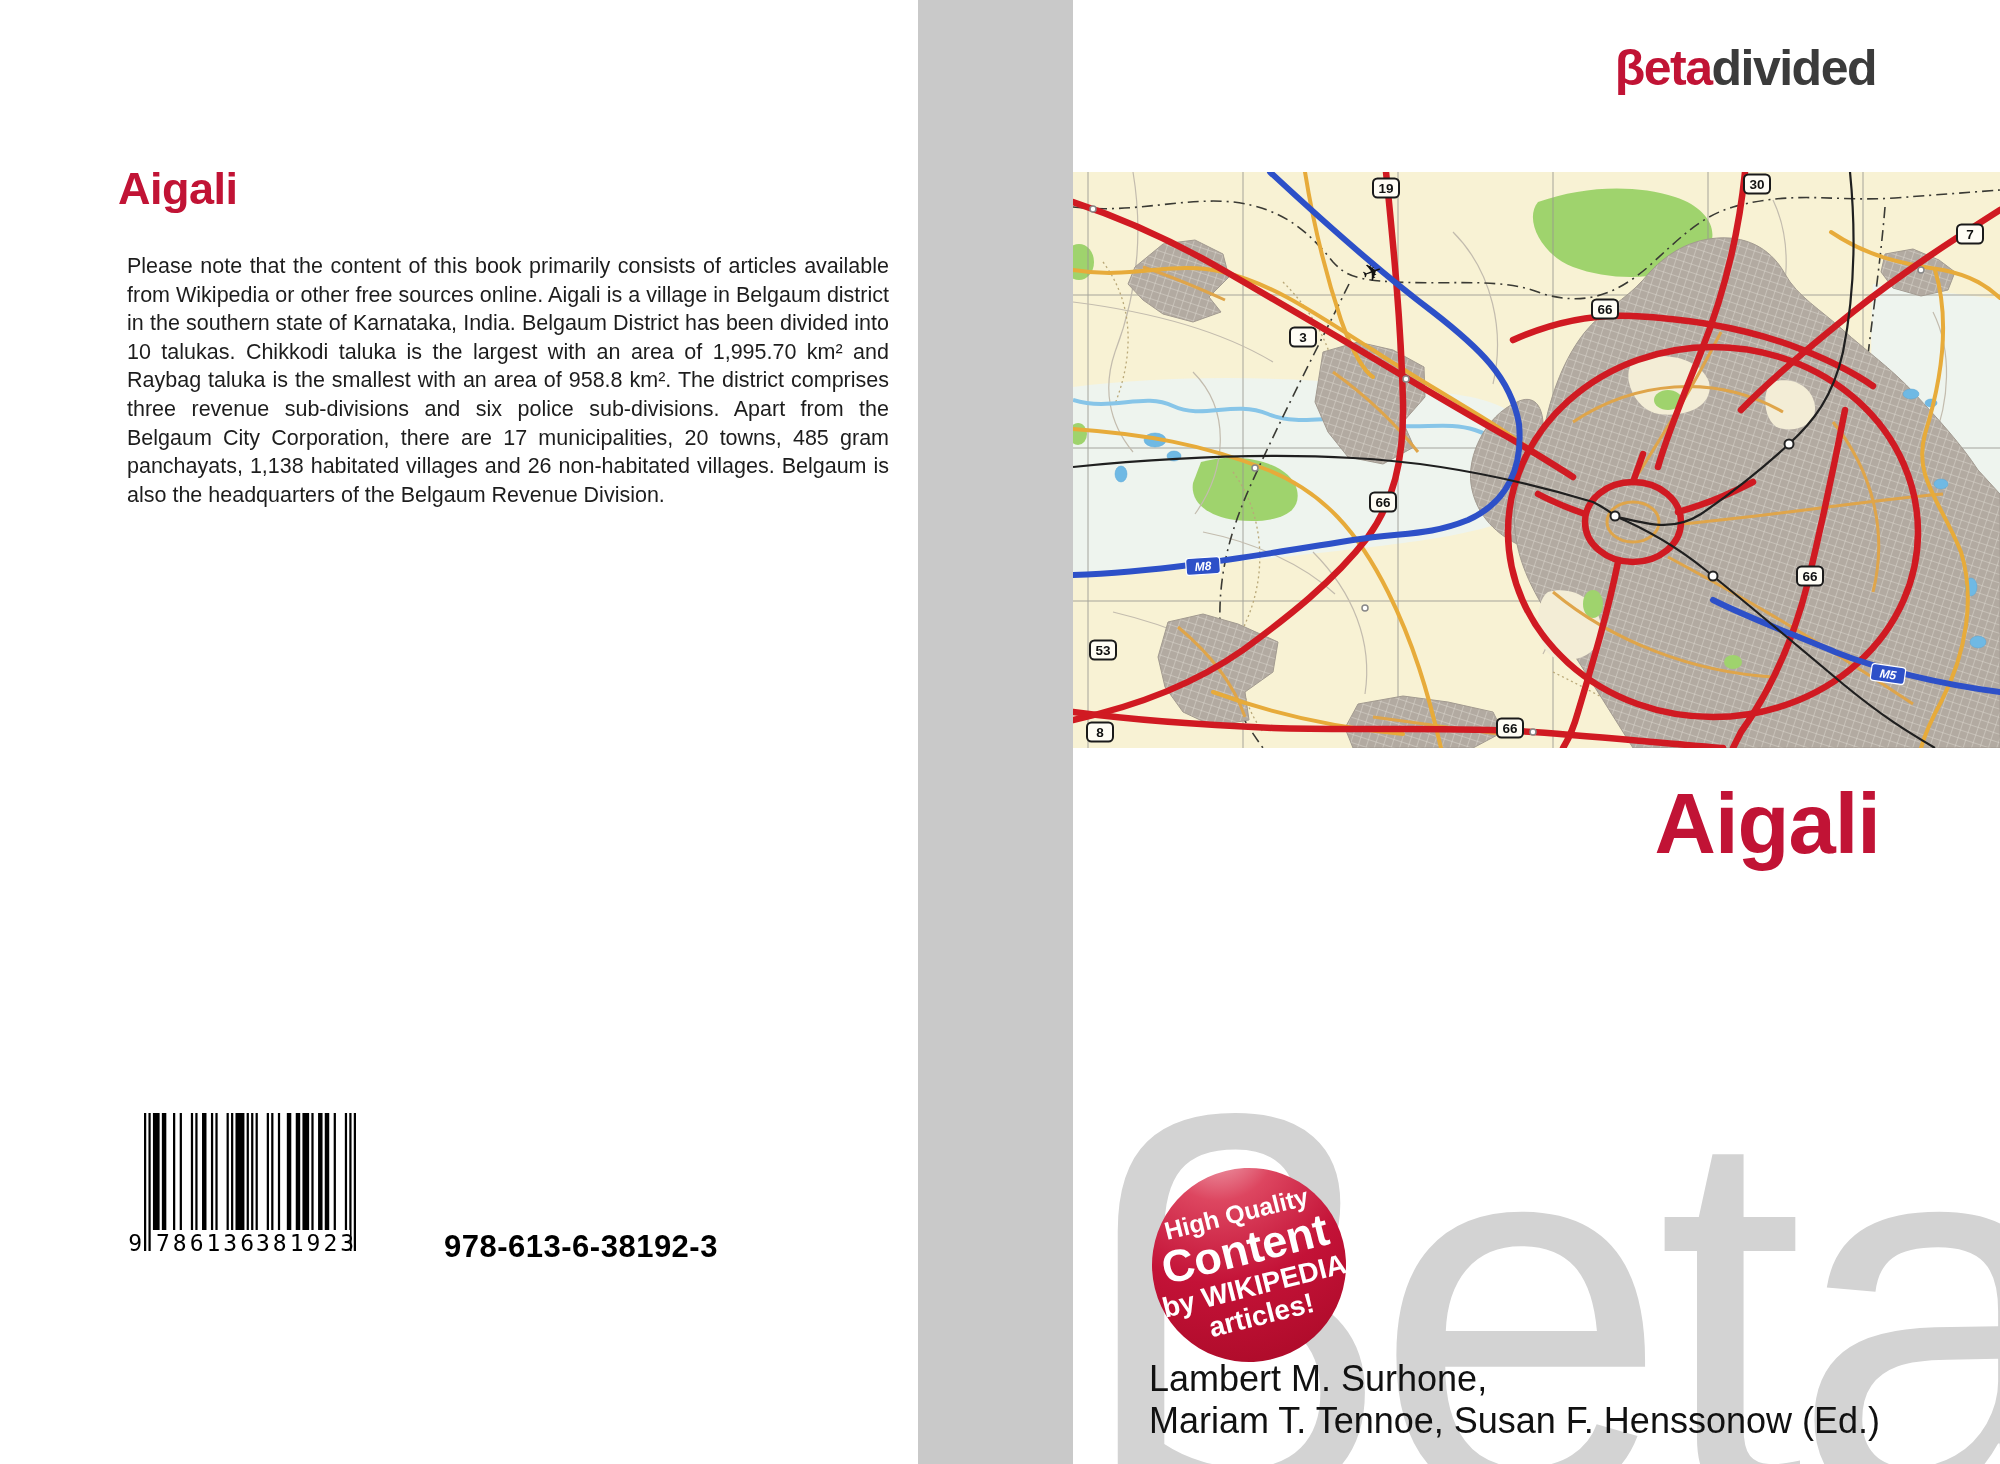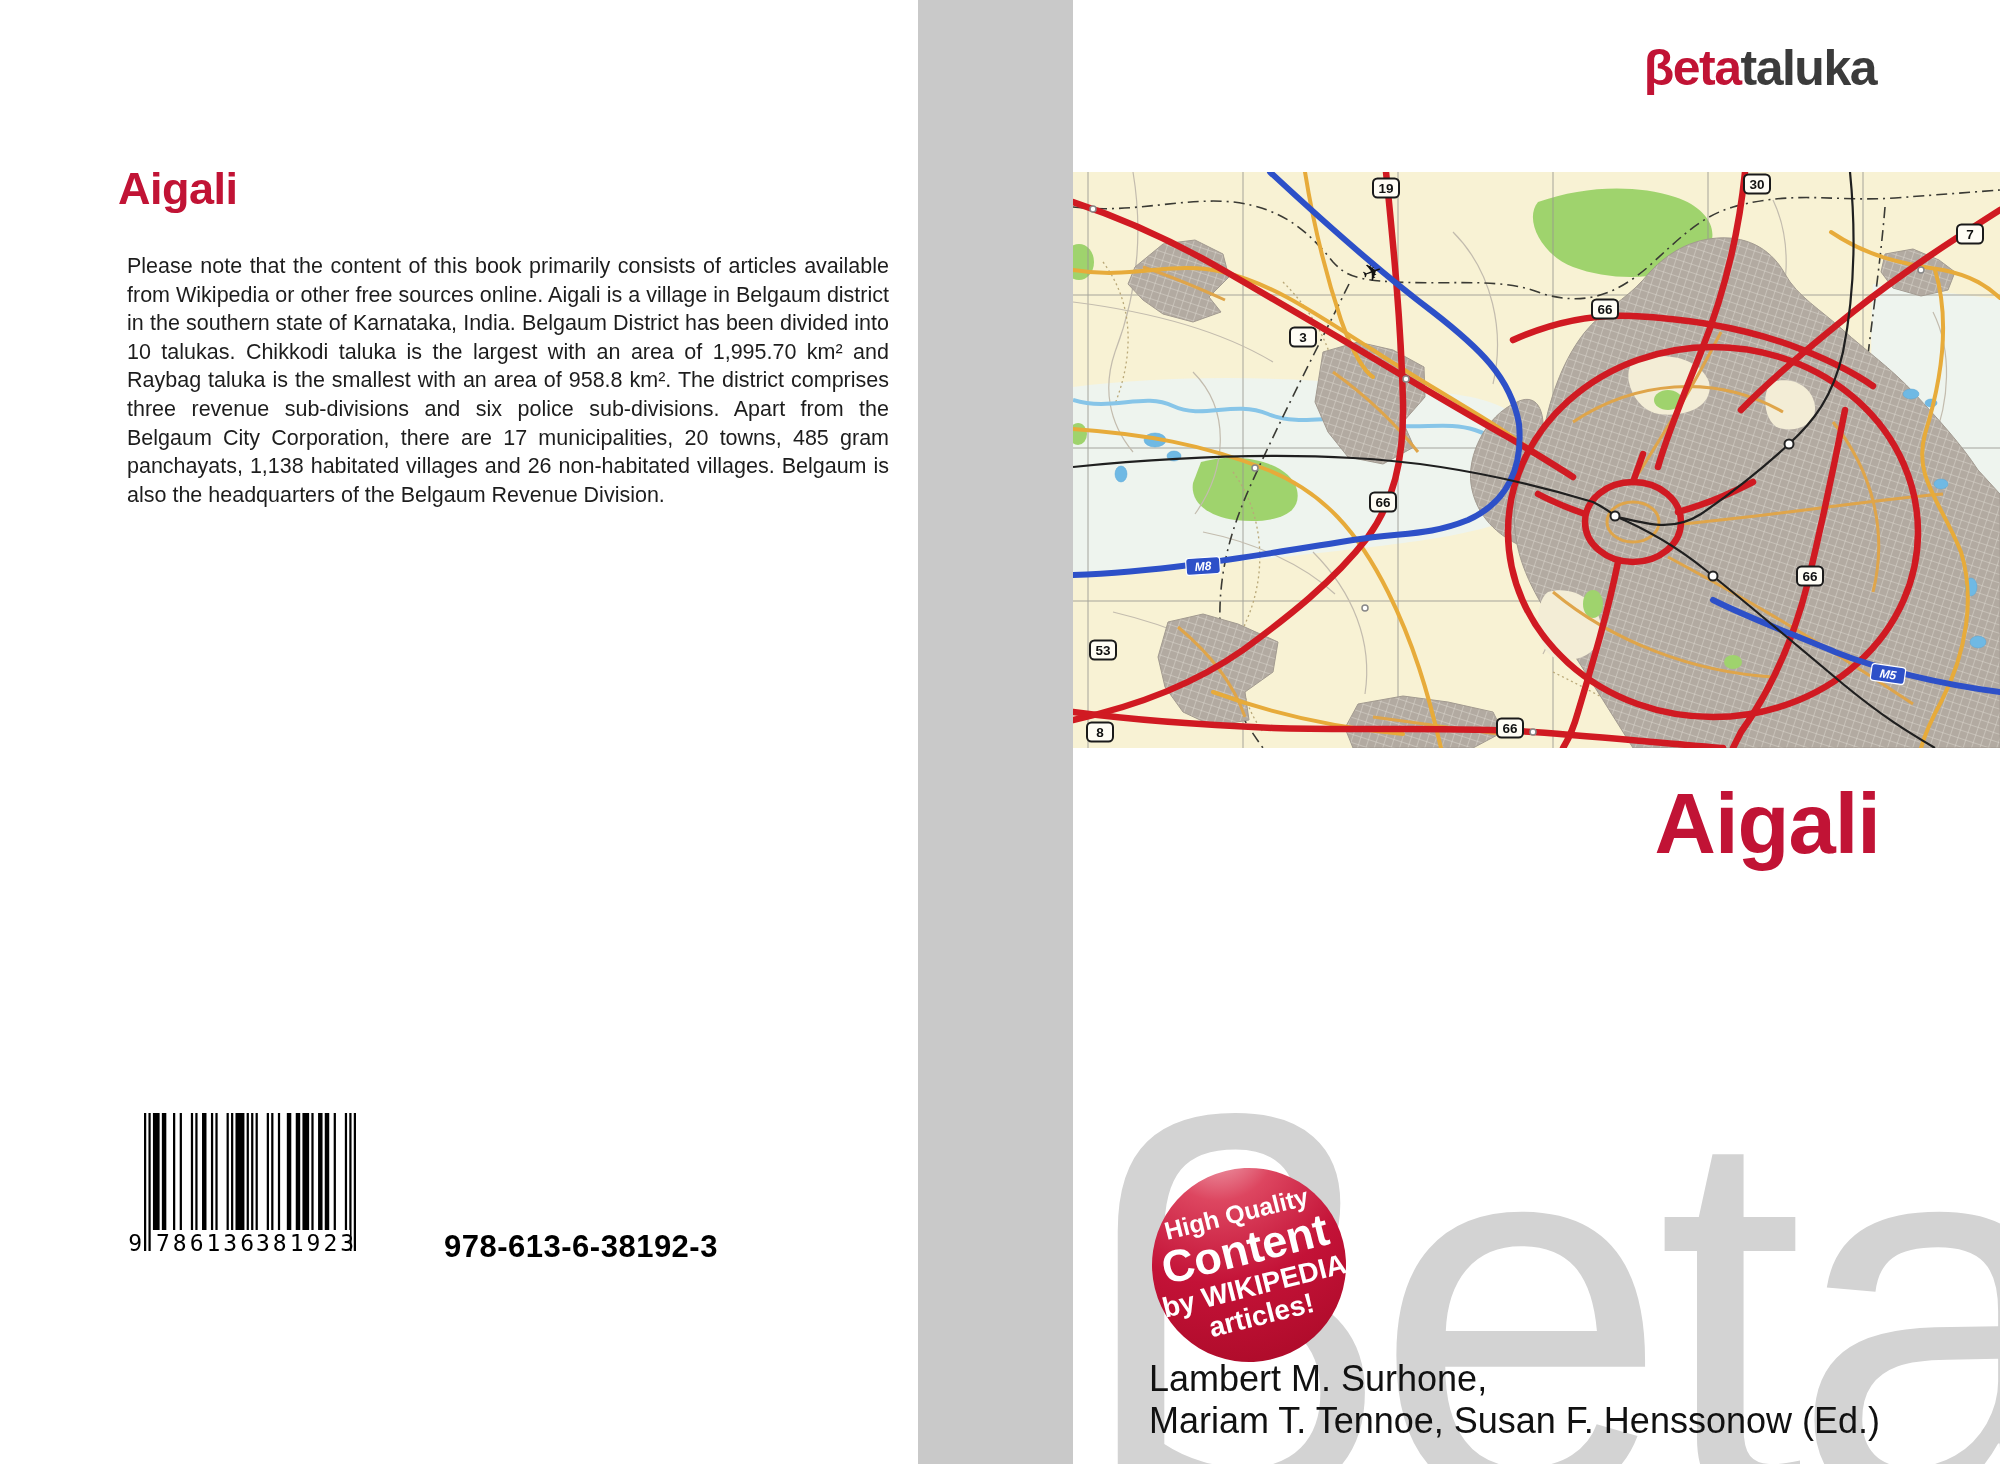"taluka" span { text: taluka -> divided }
